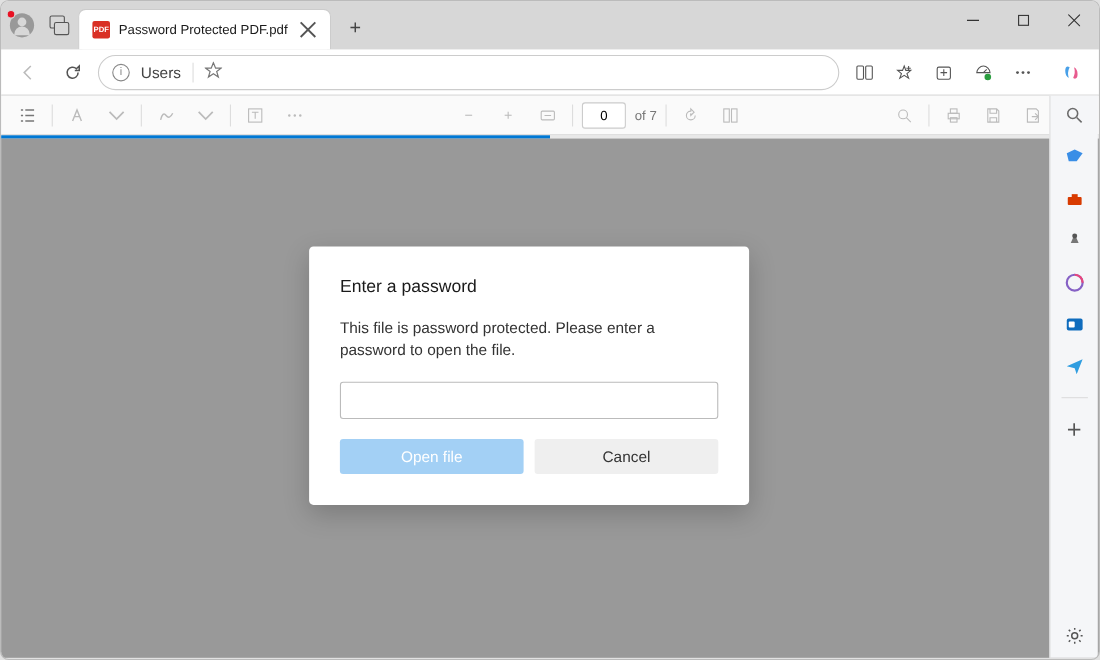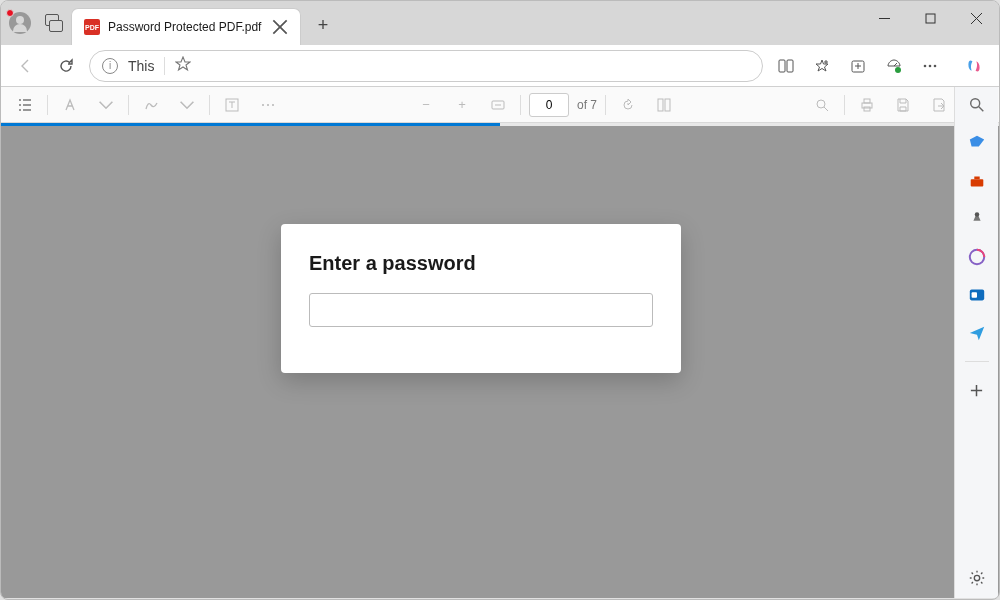"This" span { text: This -> Users }
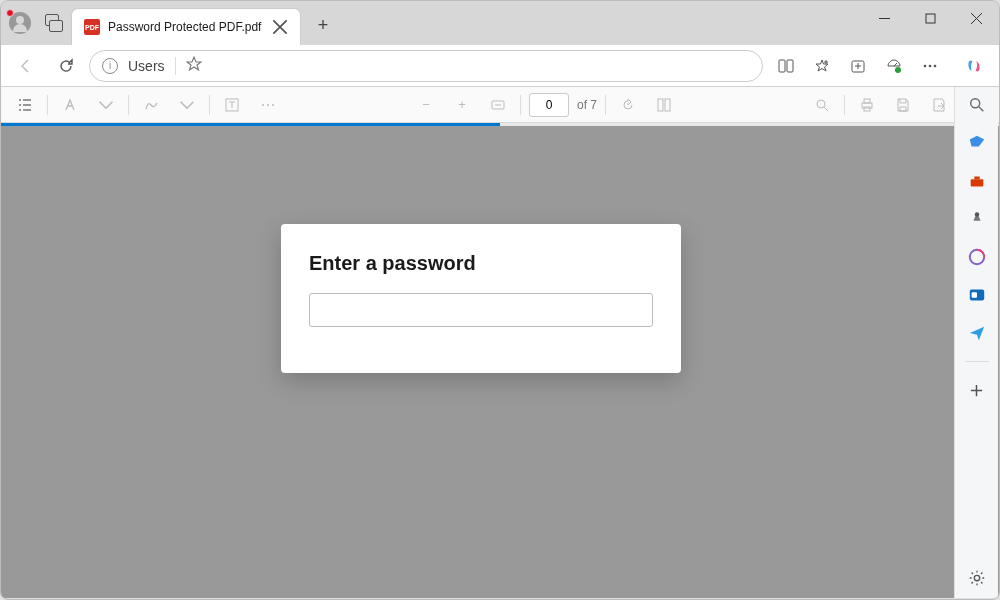"Enter a password" .dialog h2 { font-size: 20px -> 16px; font-weight: 700 -> 400 }
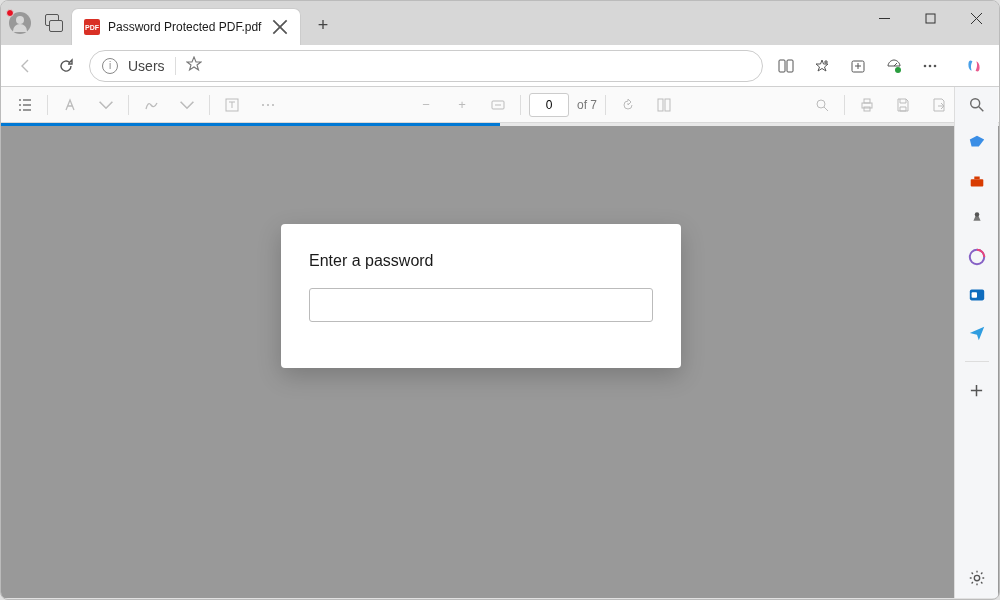"This file is password protected." p { html: none -> <p>This file is password protected. Please enter a password to open the file.</p> }
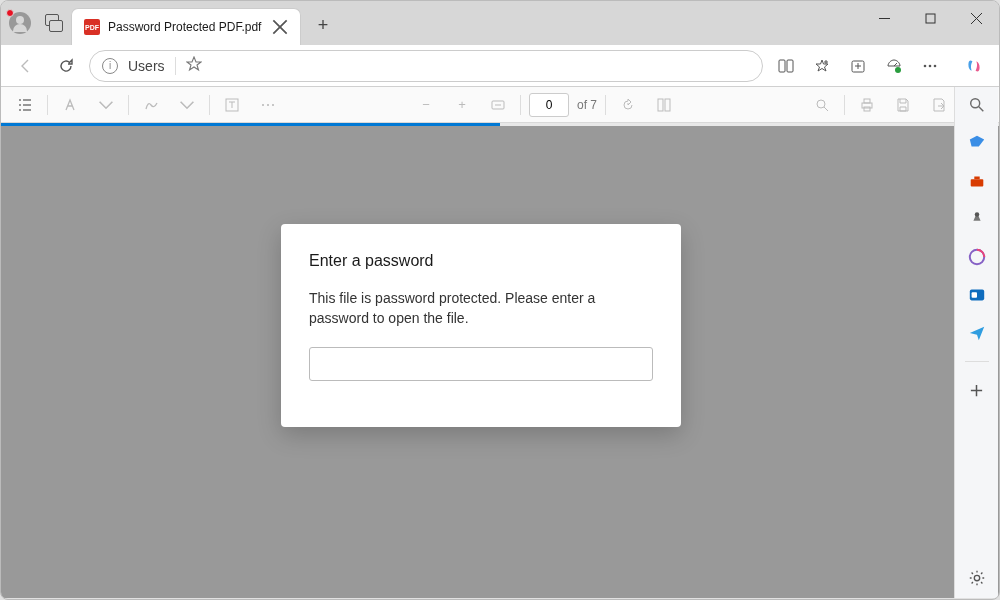"Open file" button.dlg-btn { html: none -> <button>Open file</button> }
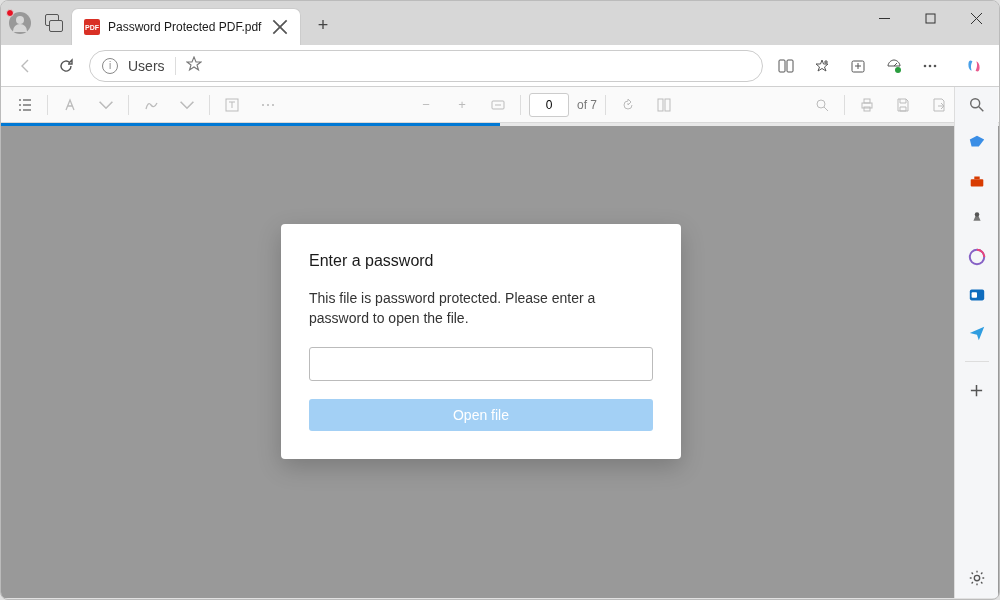"Cancel" button.dlg-btn { html: none -> <button>Cancel</button> }
